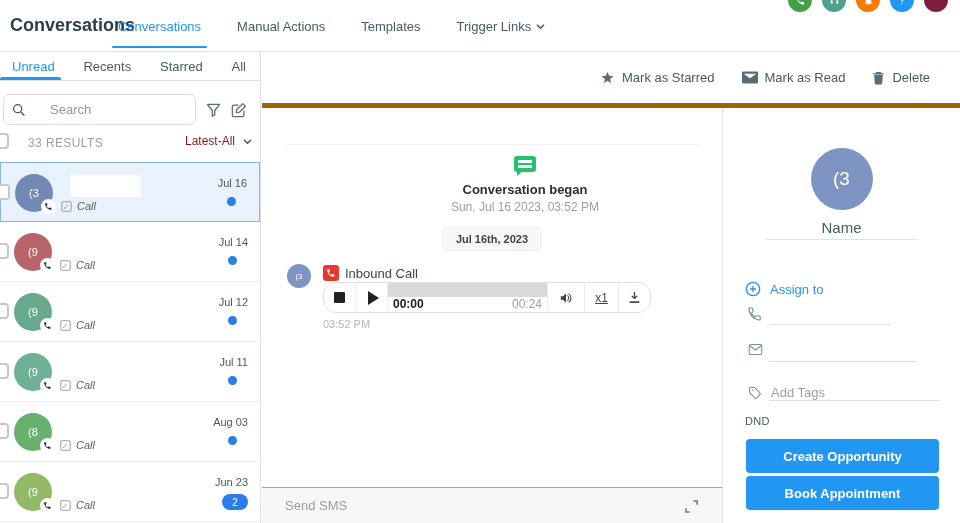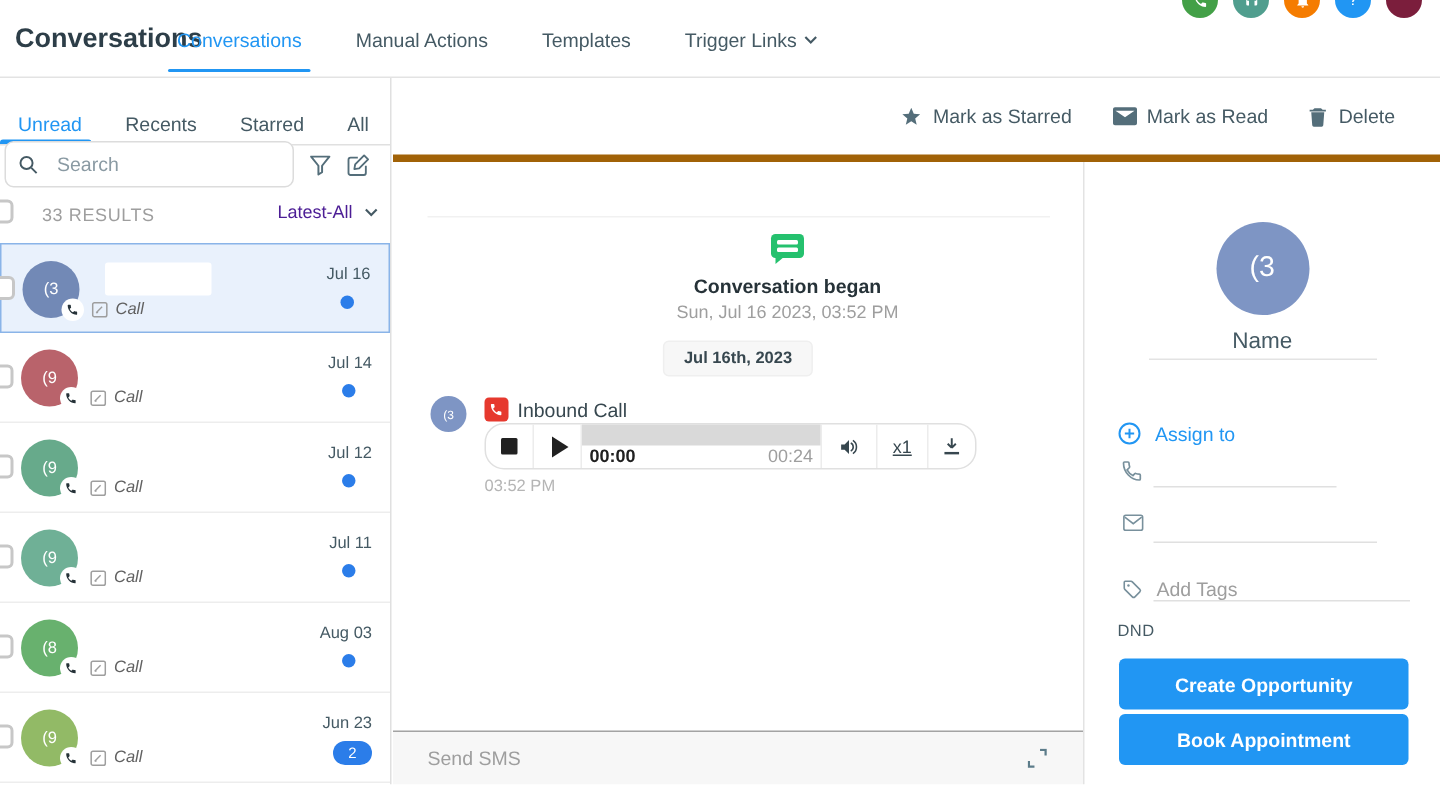"Unread" #sb-tabs { top: 16px -> 0 }
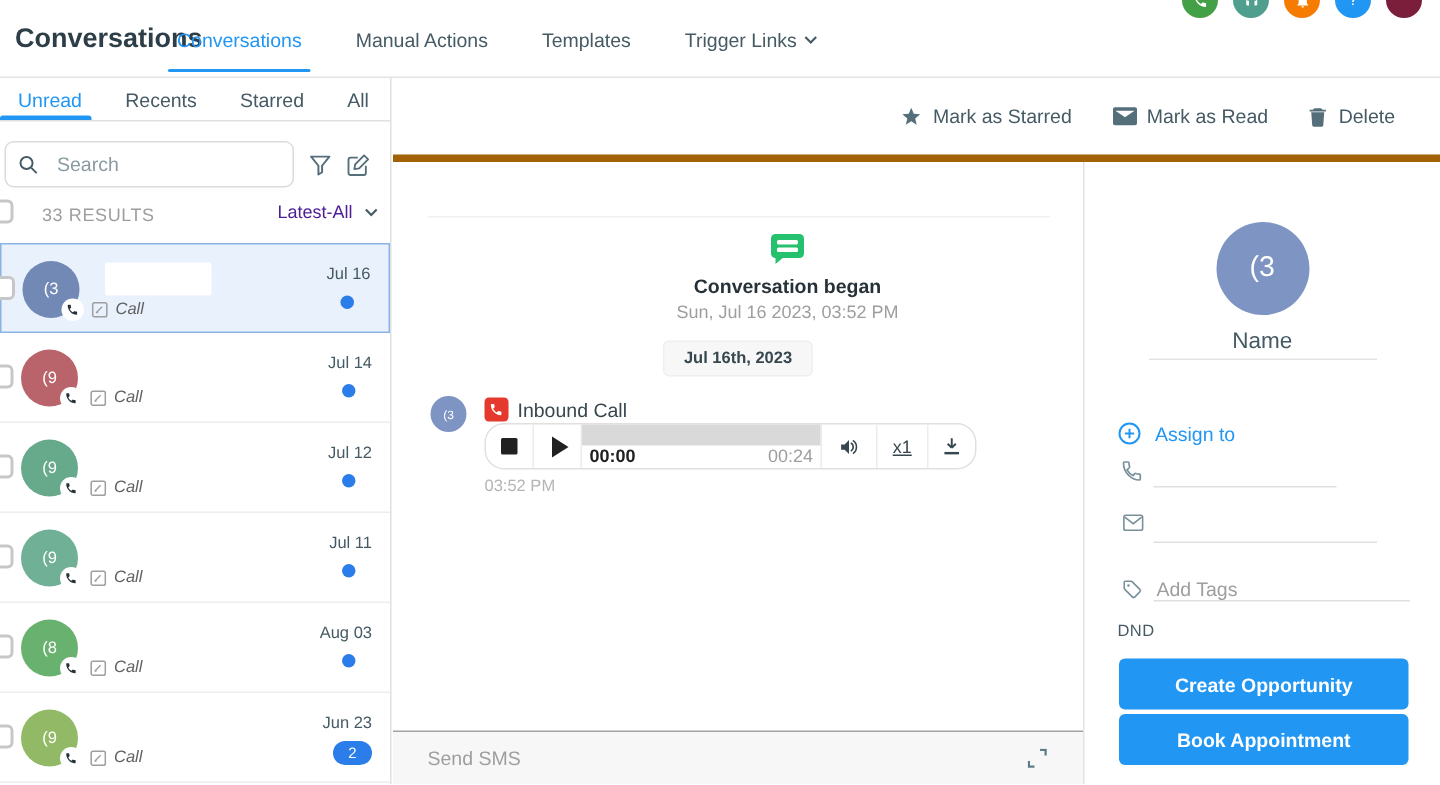"Search" #search-box { gap: 12px -> 24px }
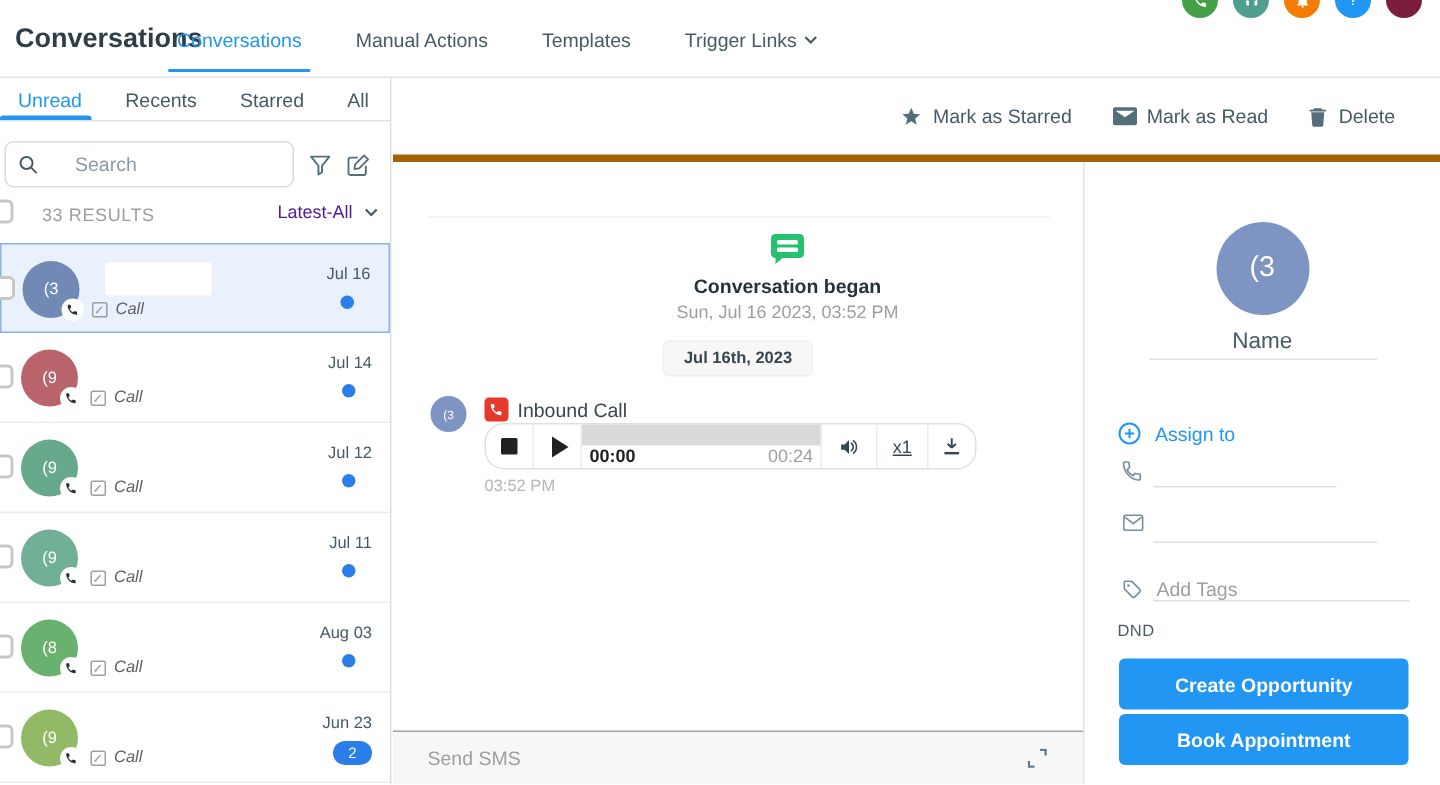"Latest-All" #sort-group { color: #4c1d95 -> #7f1d1d }
